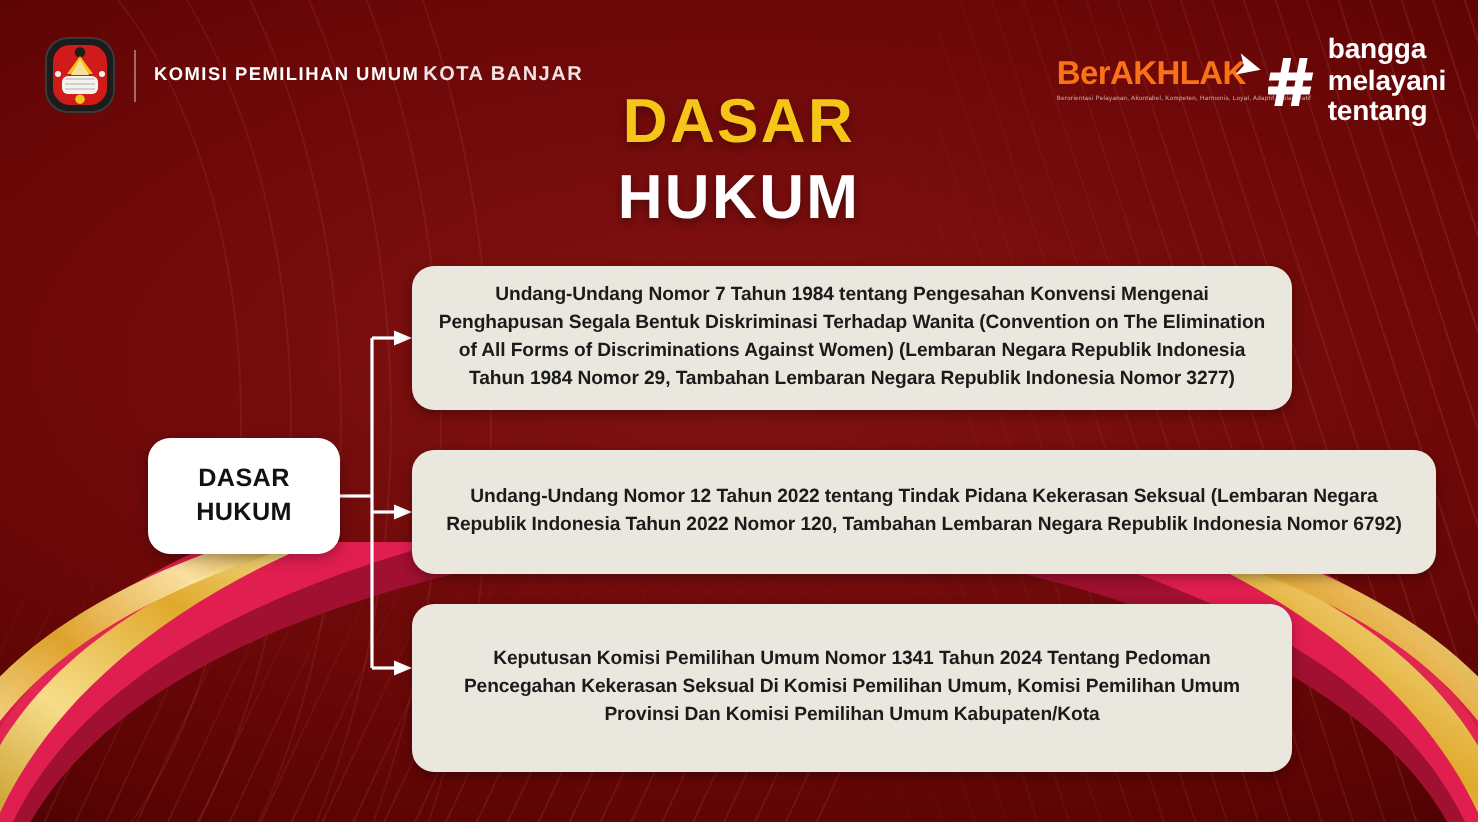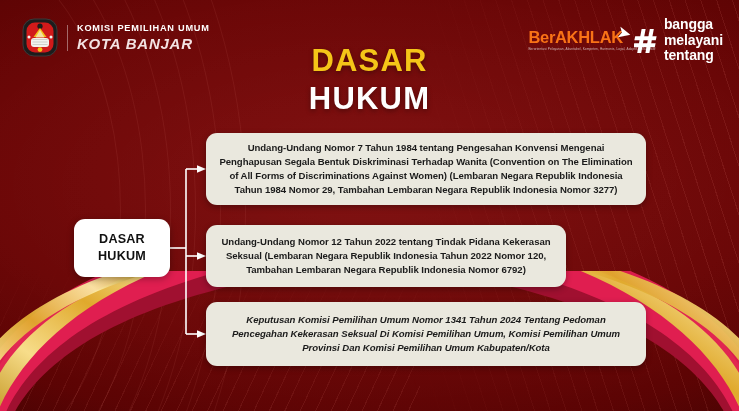"KOMISI PEMILIHAN UMUM" .kpu-text { flex-direction: column -> none }
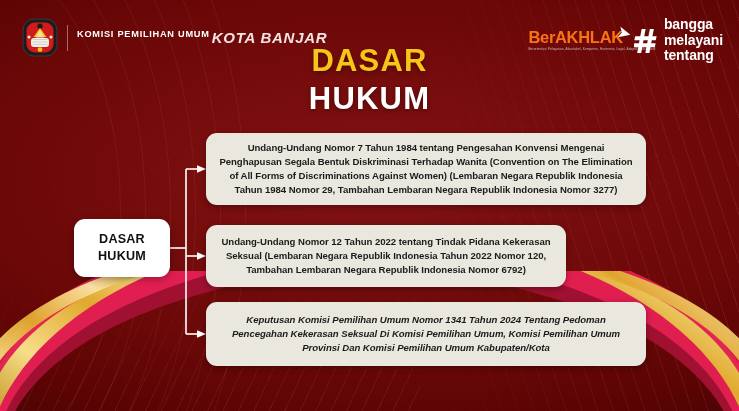"KOTA BANJAR" .kpu-l2 { font-size: 15px -> 10px; font-style: italic -> none }
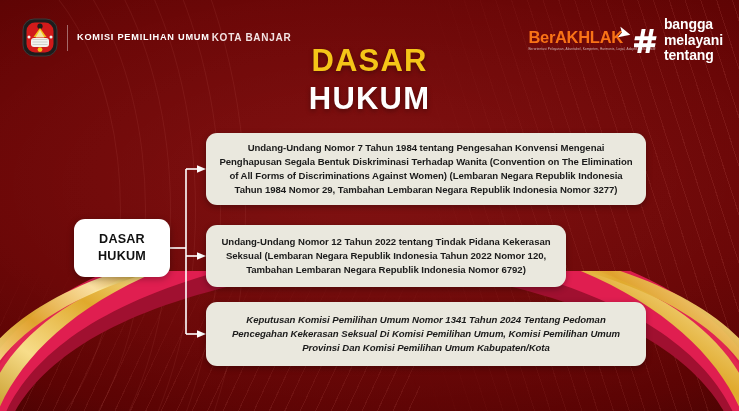"Undang-Undang Nomor 12 Tahun 2022" #box2 { width: 360px -> 512px }
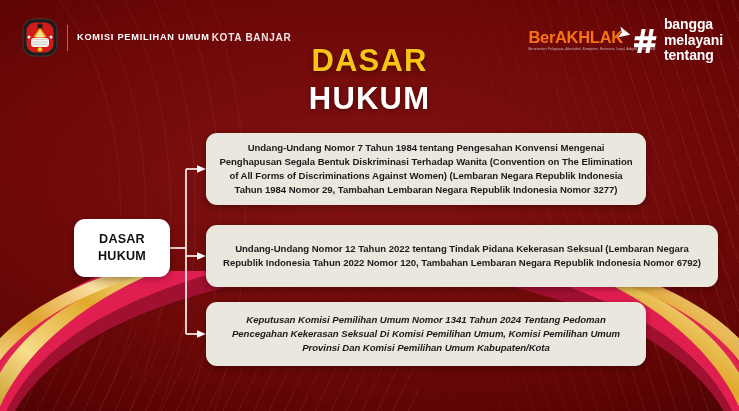"Keputusan Komisi Pemilihan Umum Nomor" #box3 { font-style: italic -> none; height: 64px -> 84px }
